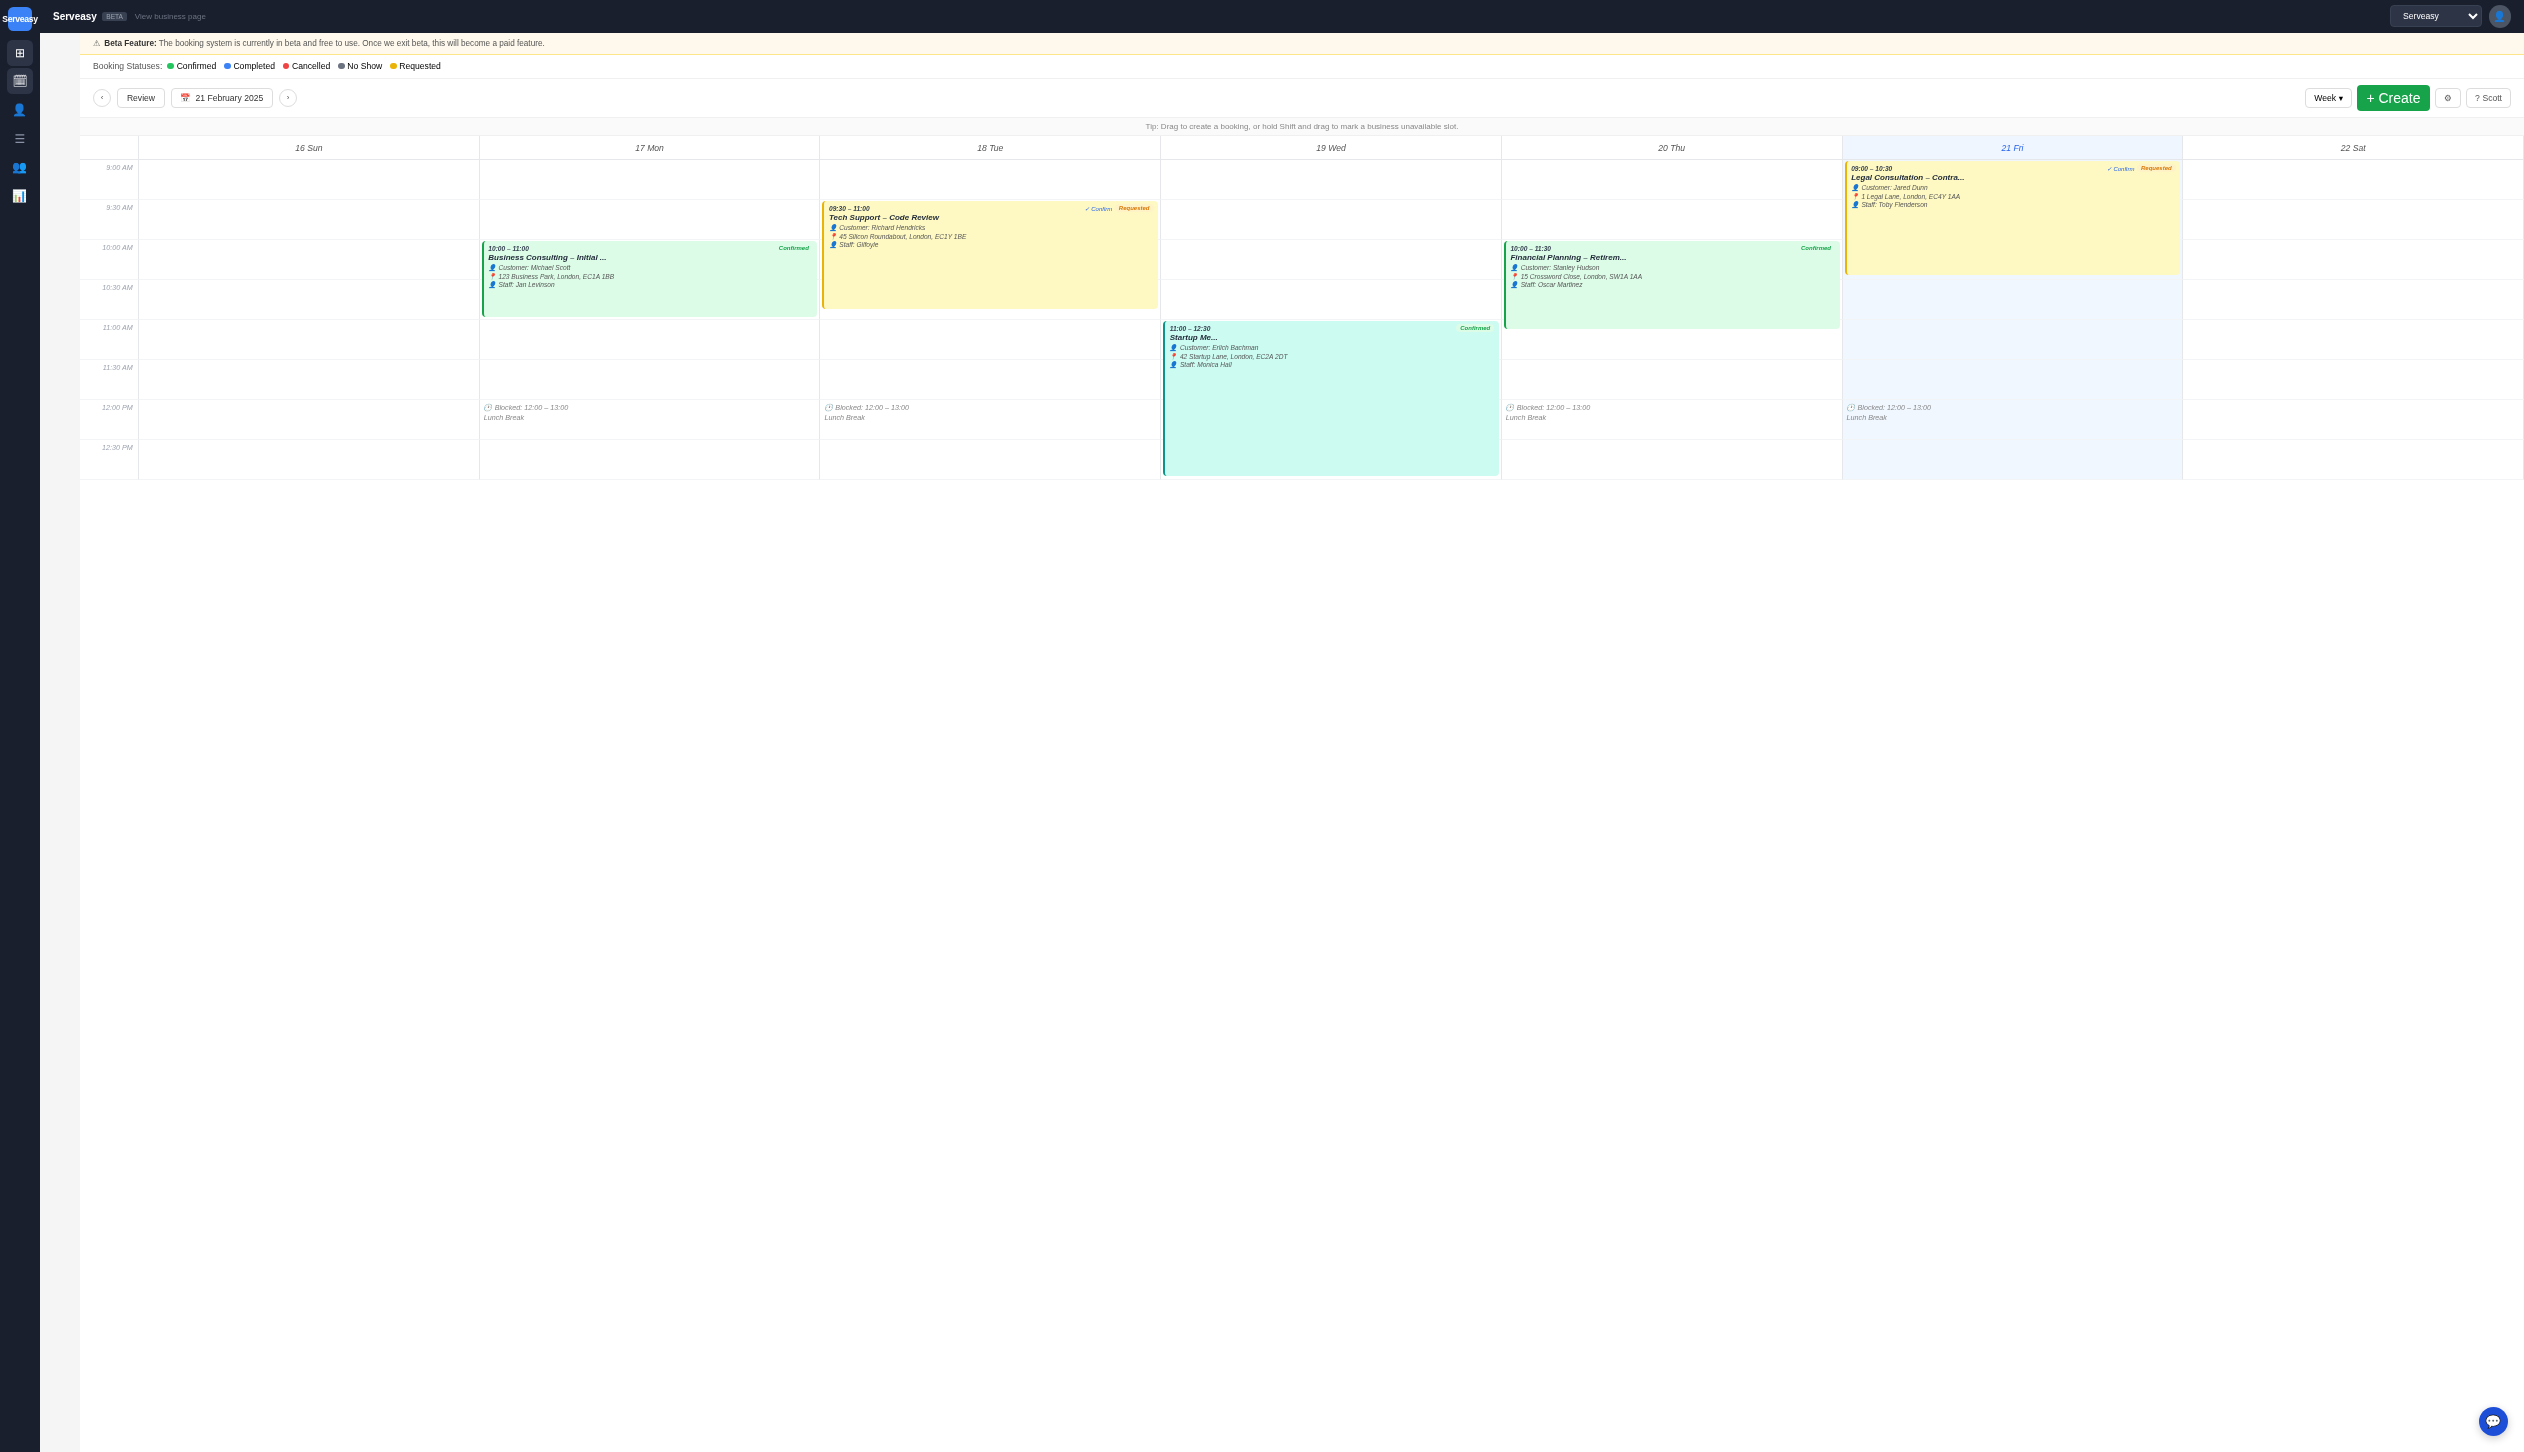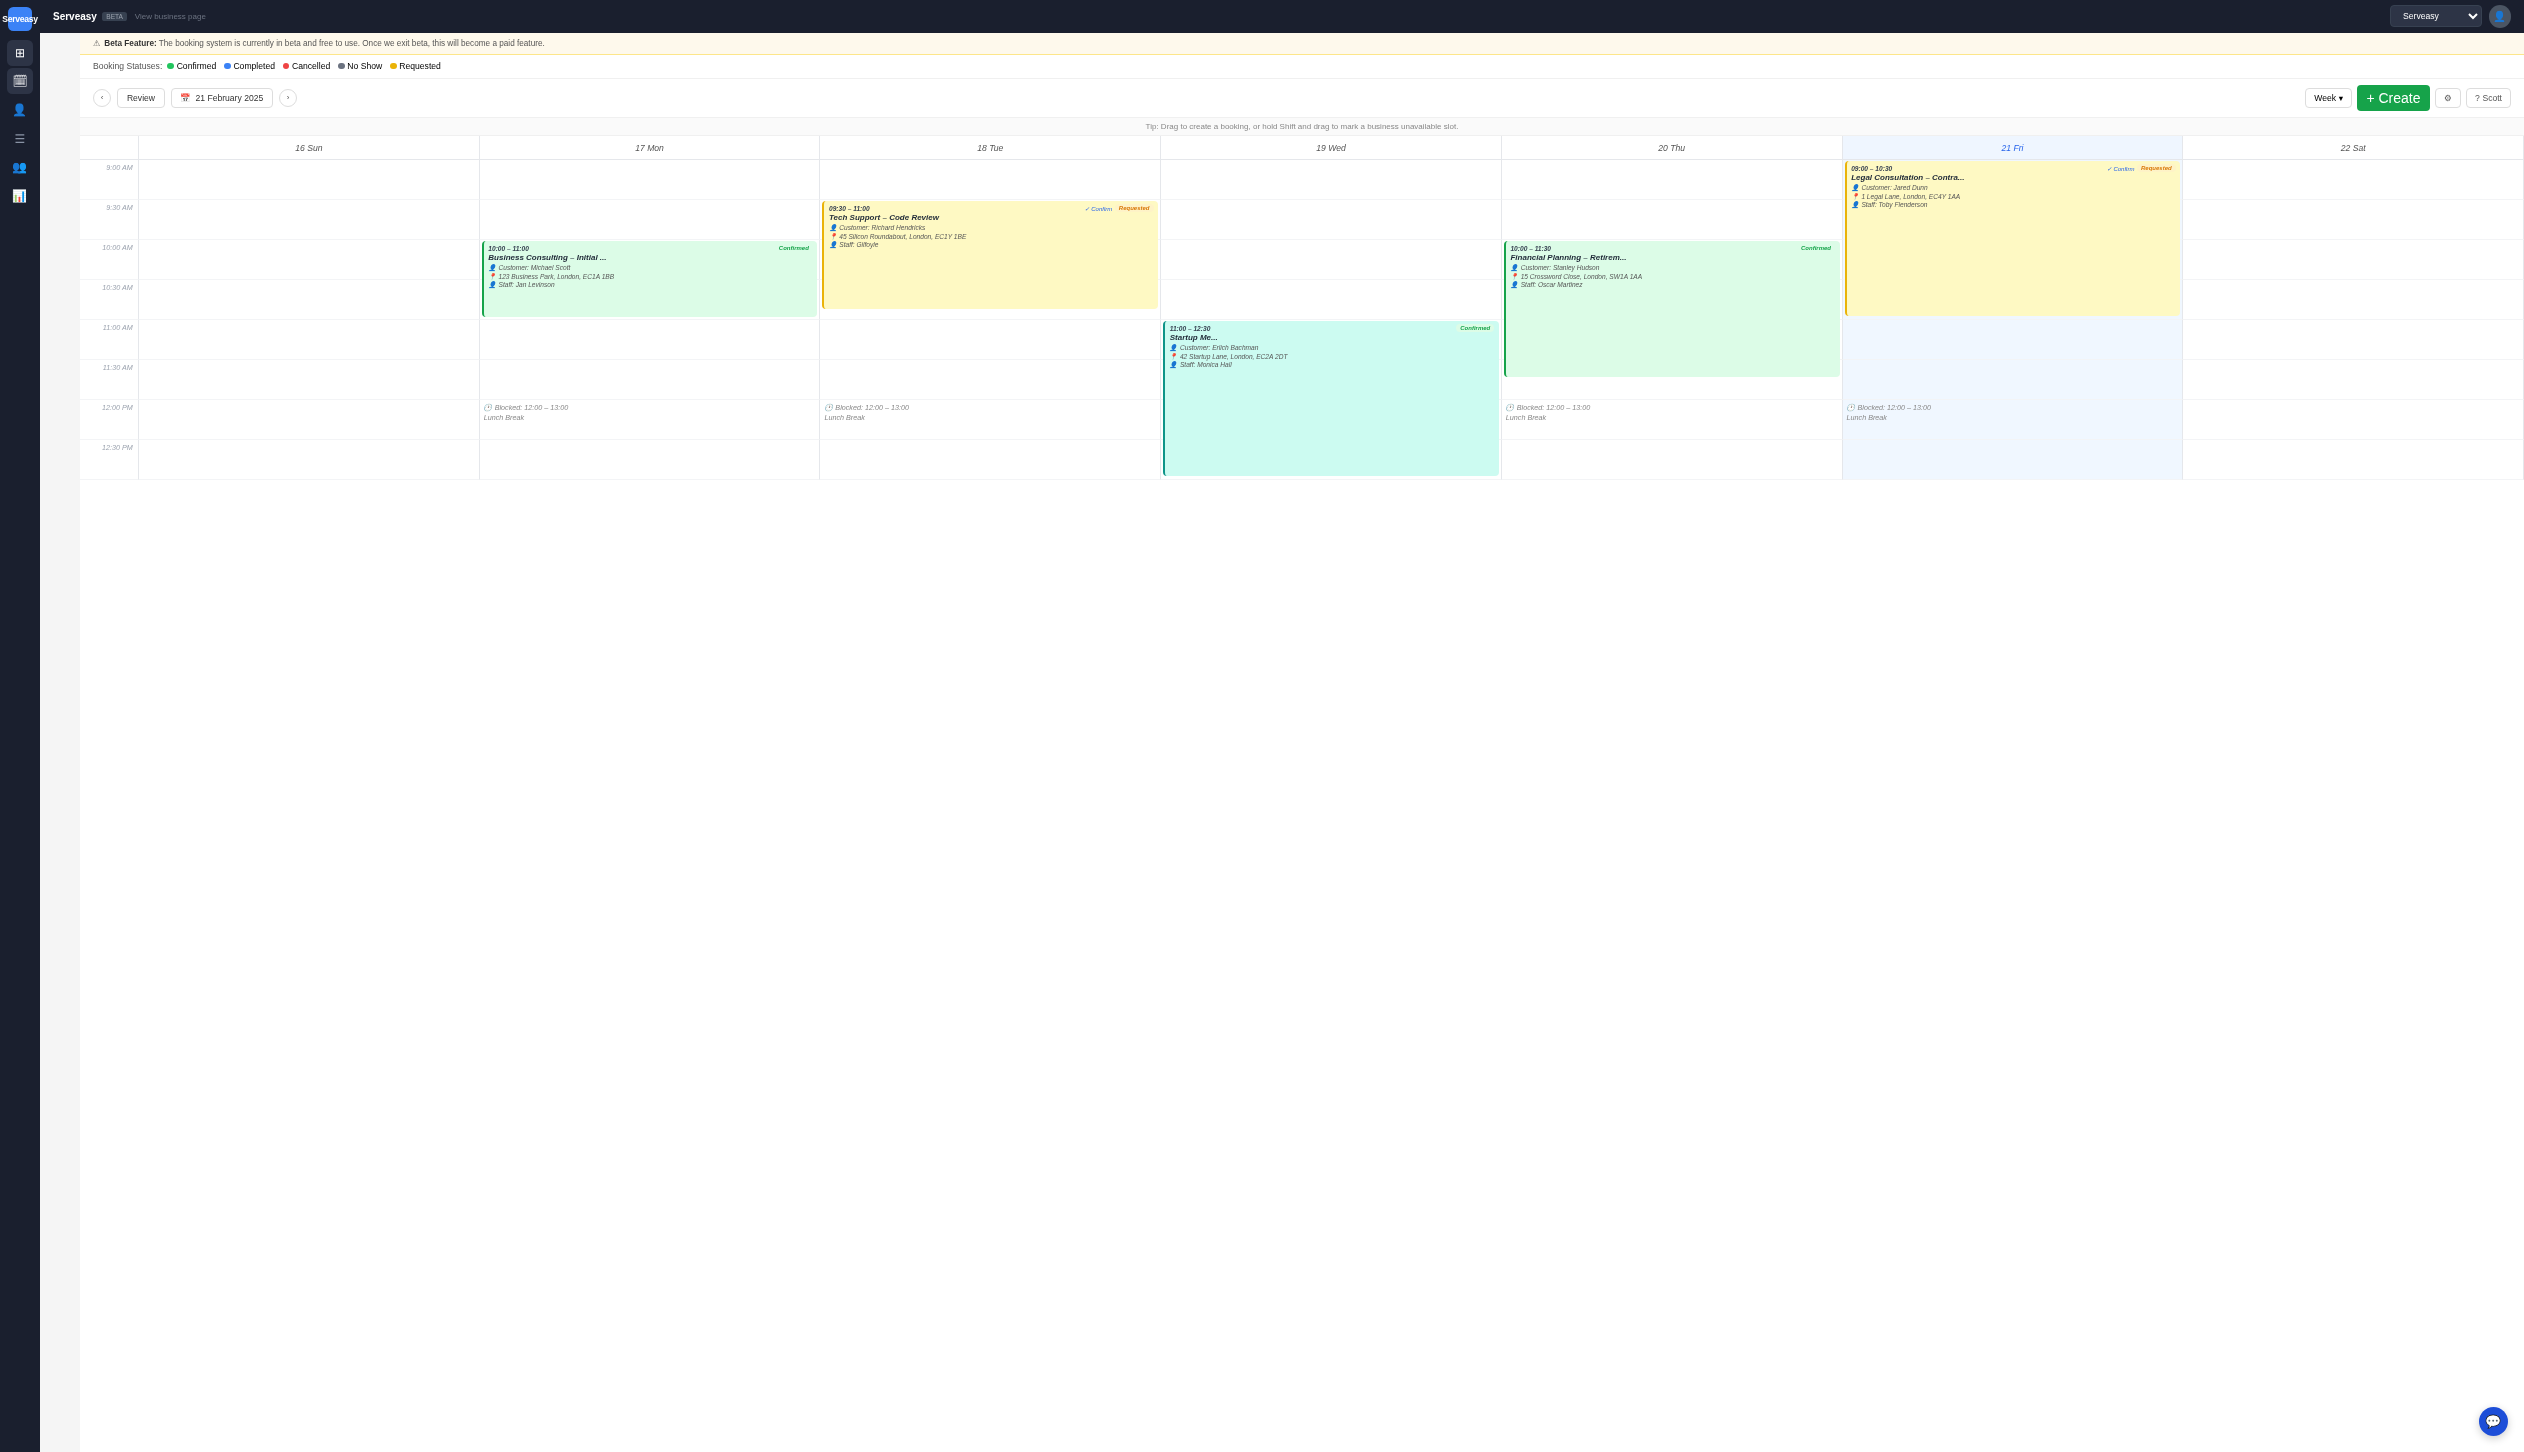"Legal Consultation – Contra..." div.booking-card { height: 155px -> 114px }
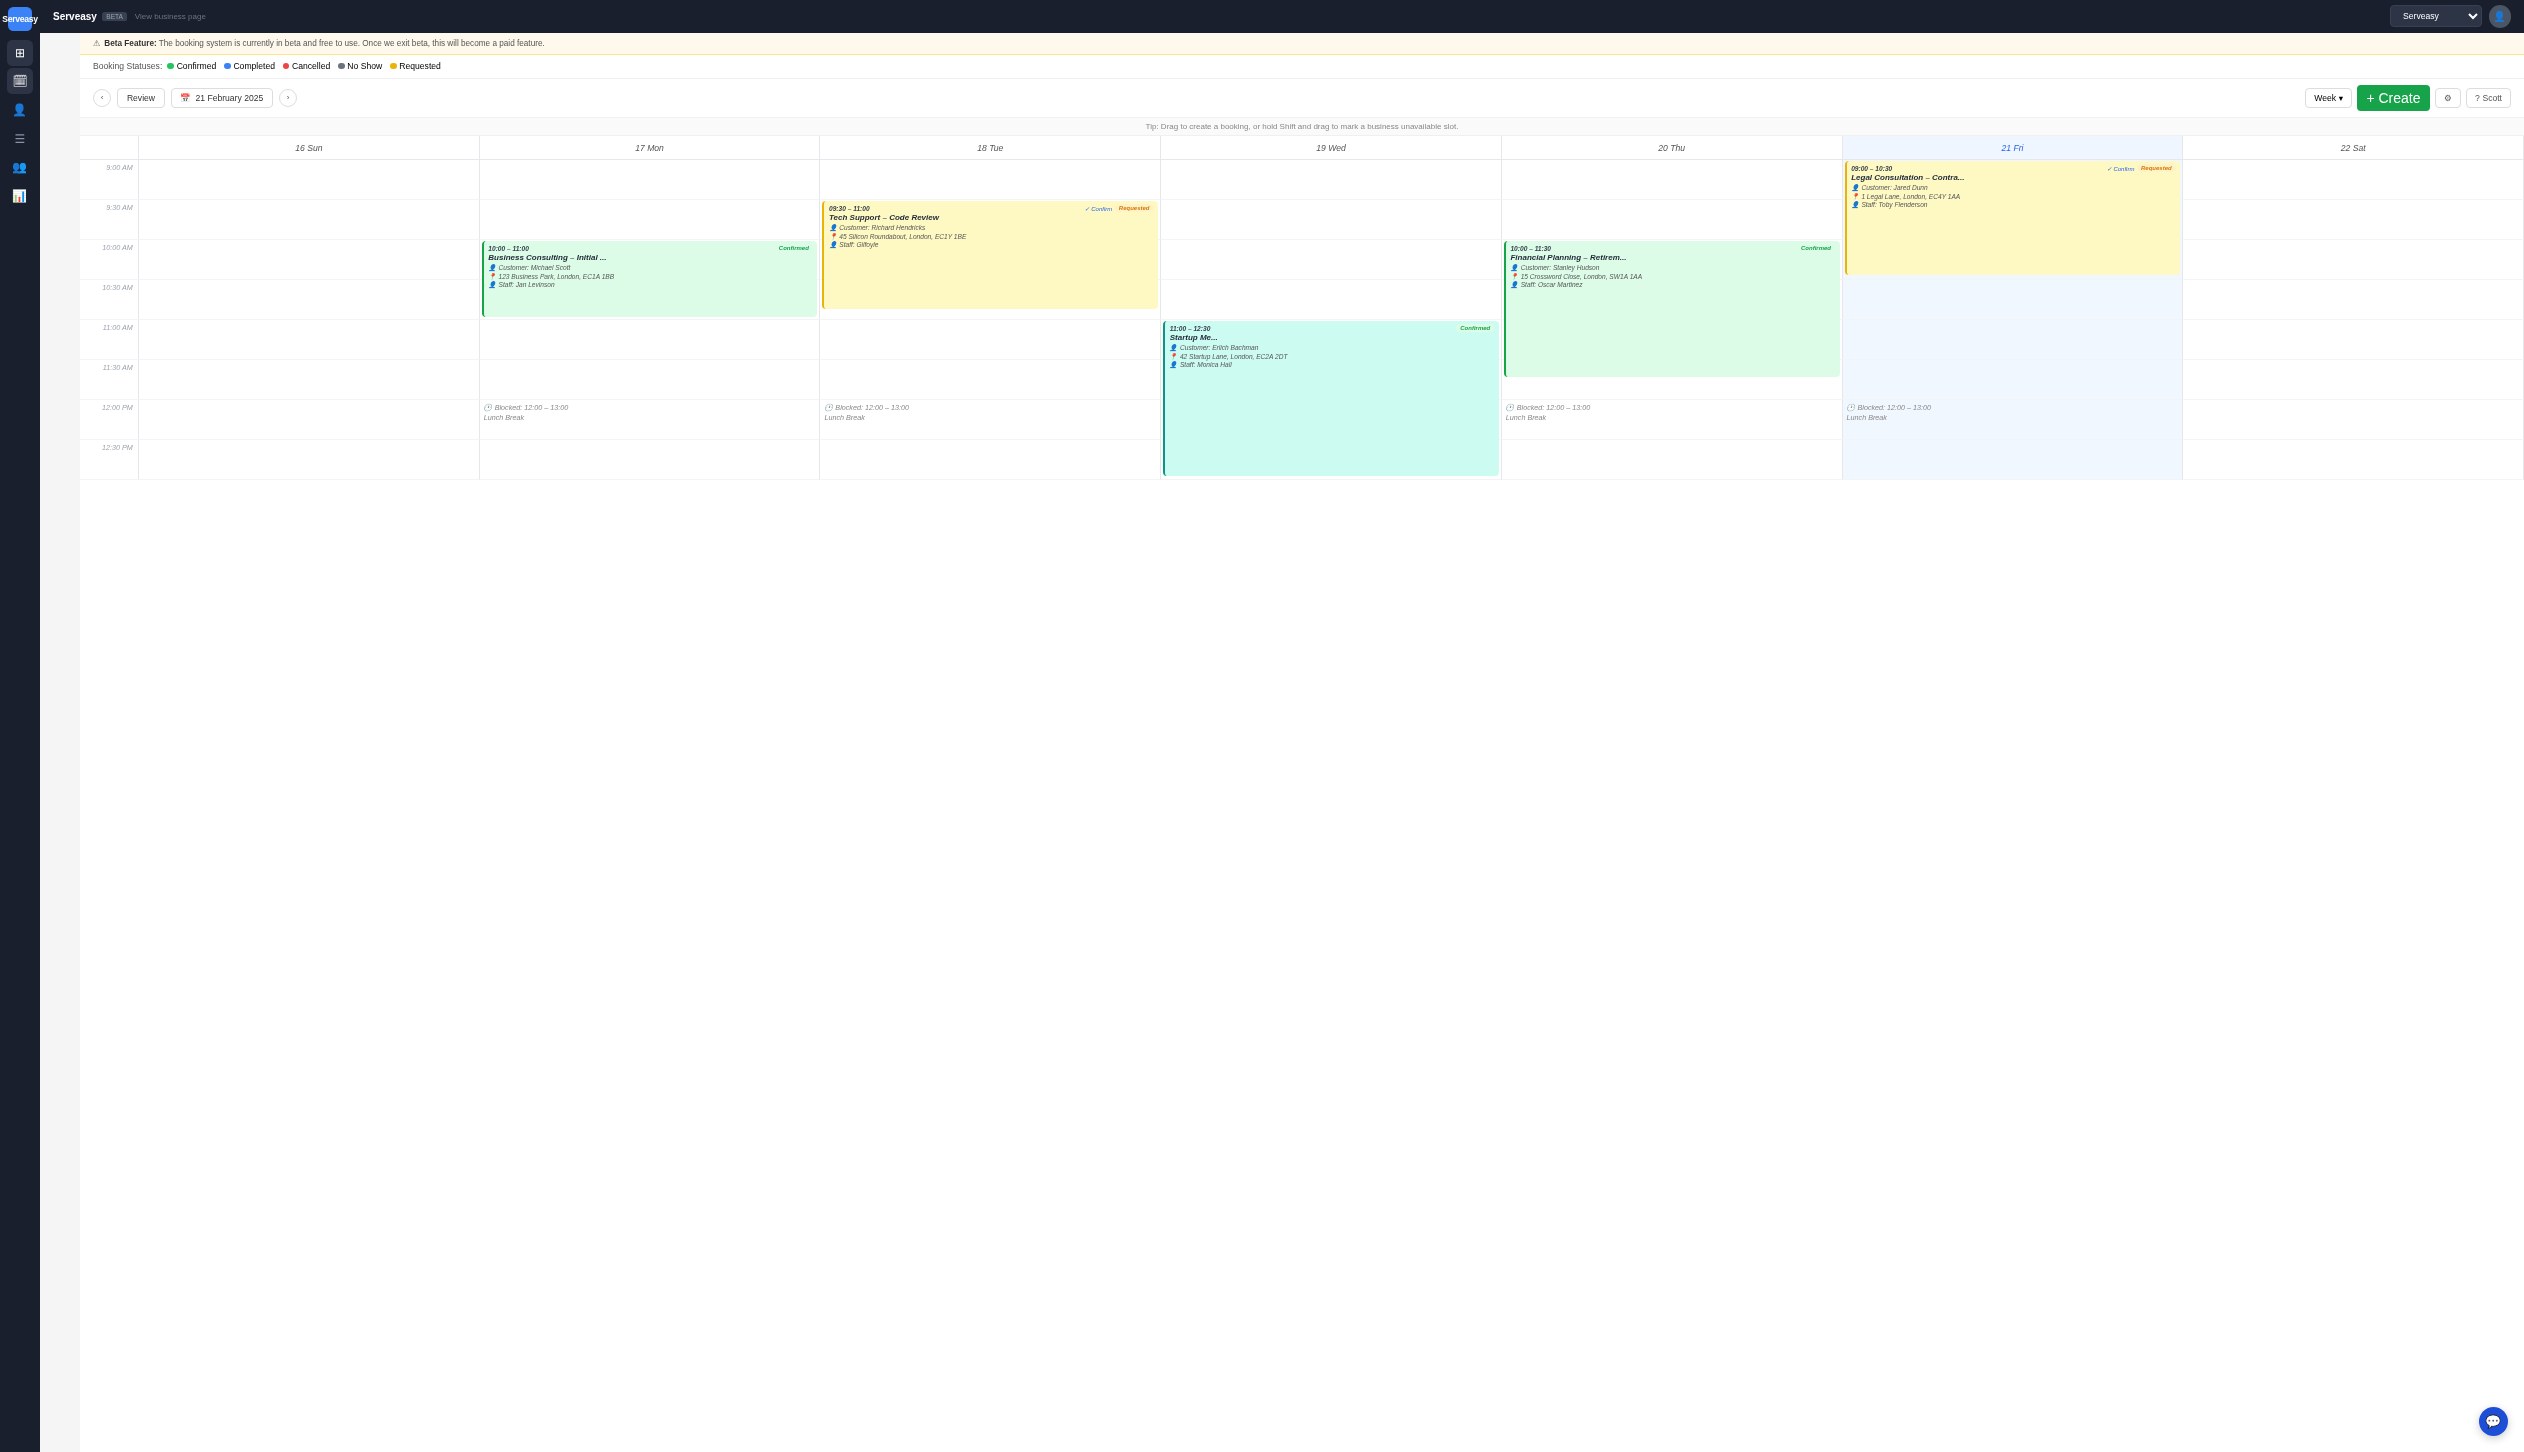"Financial Planning – Retirem..." div.booking-card { height: 136px -> 88px }
